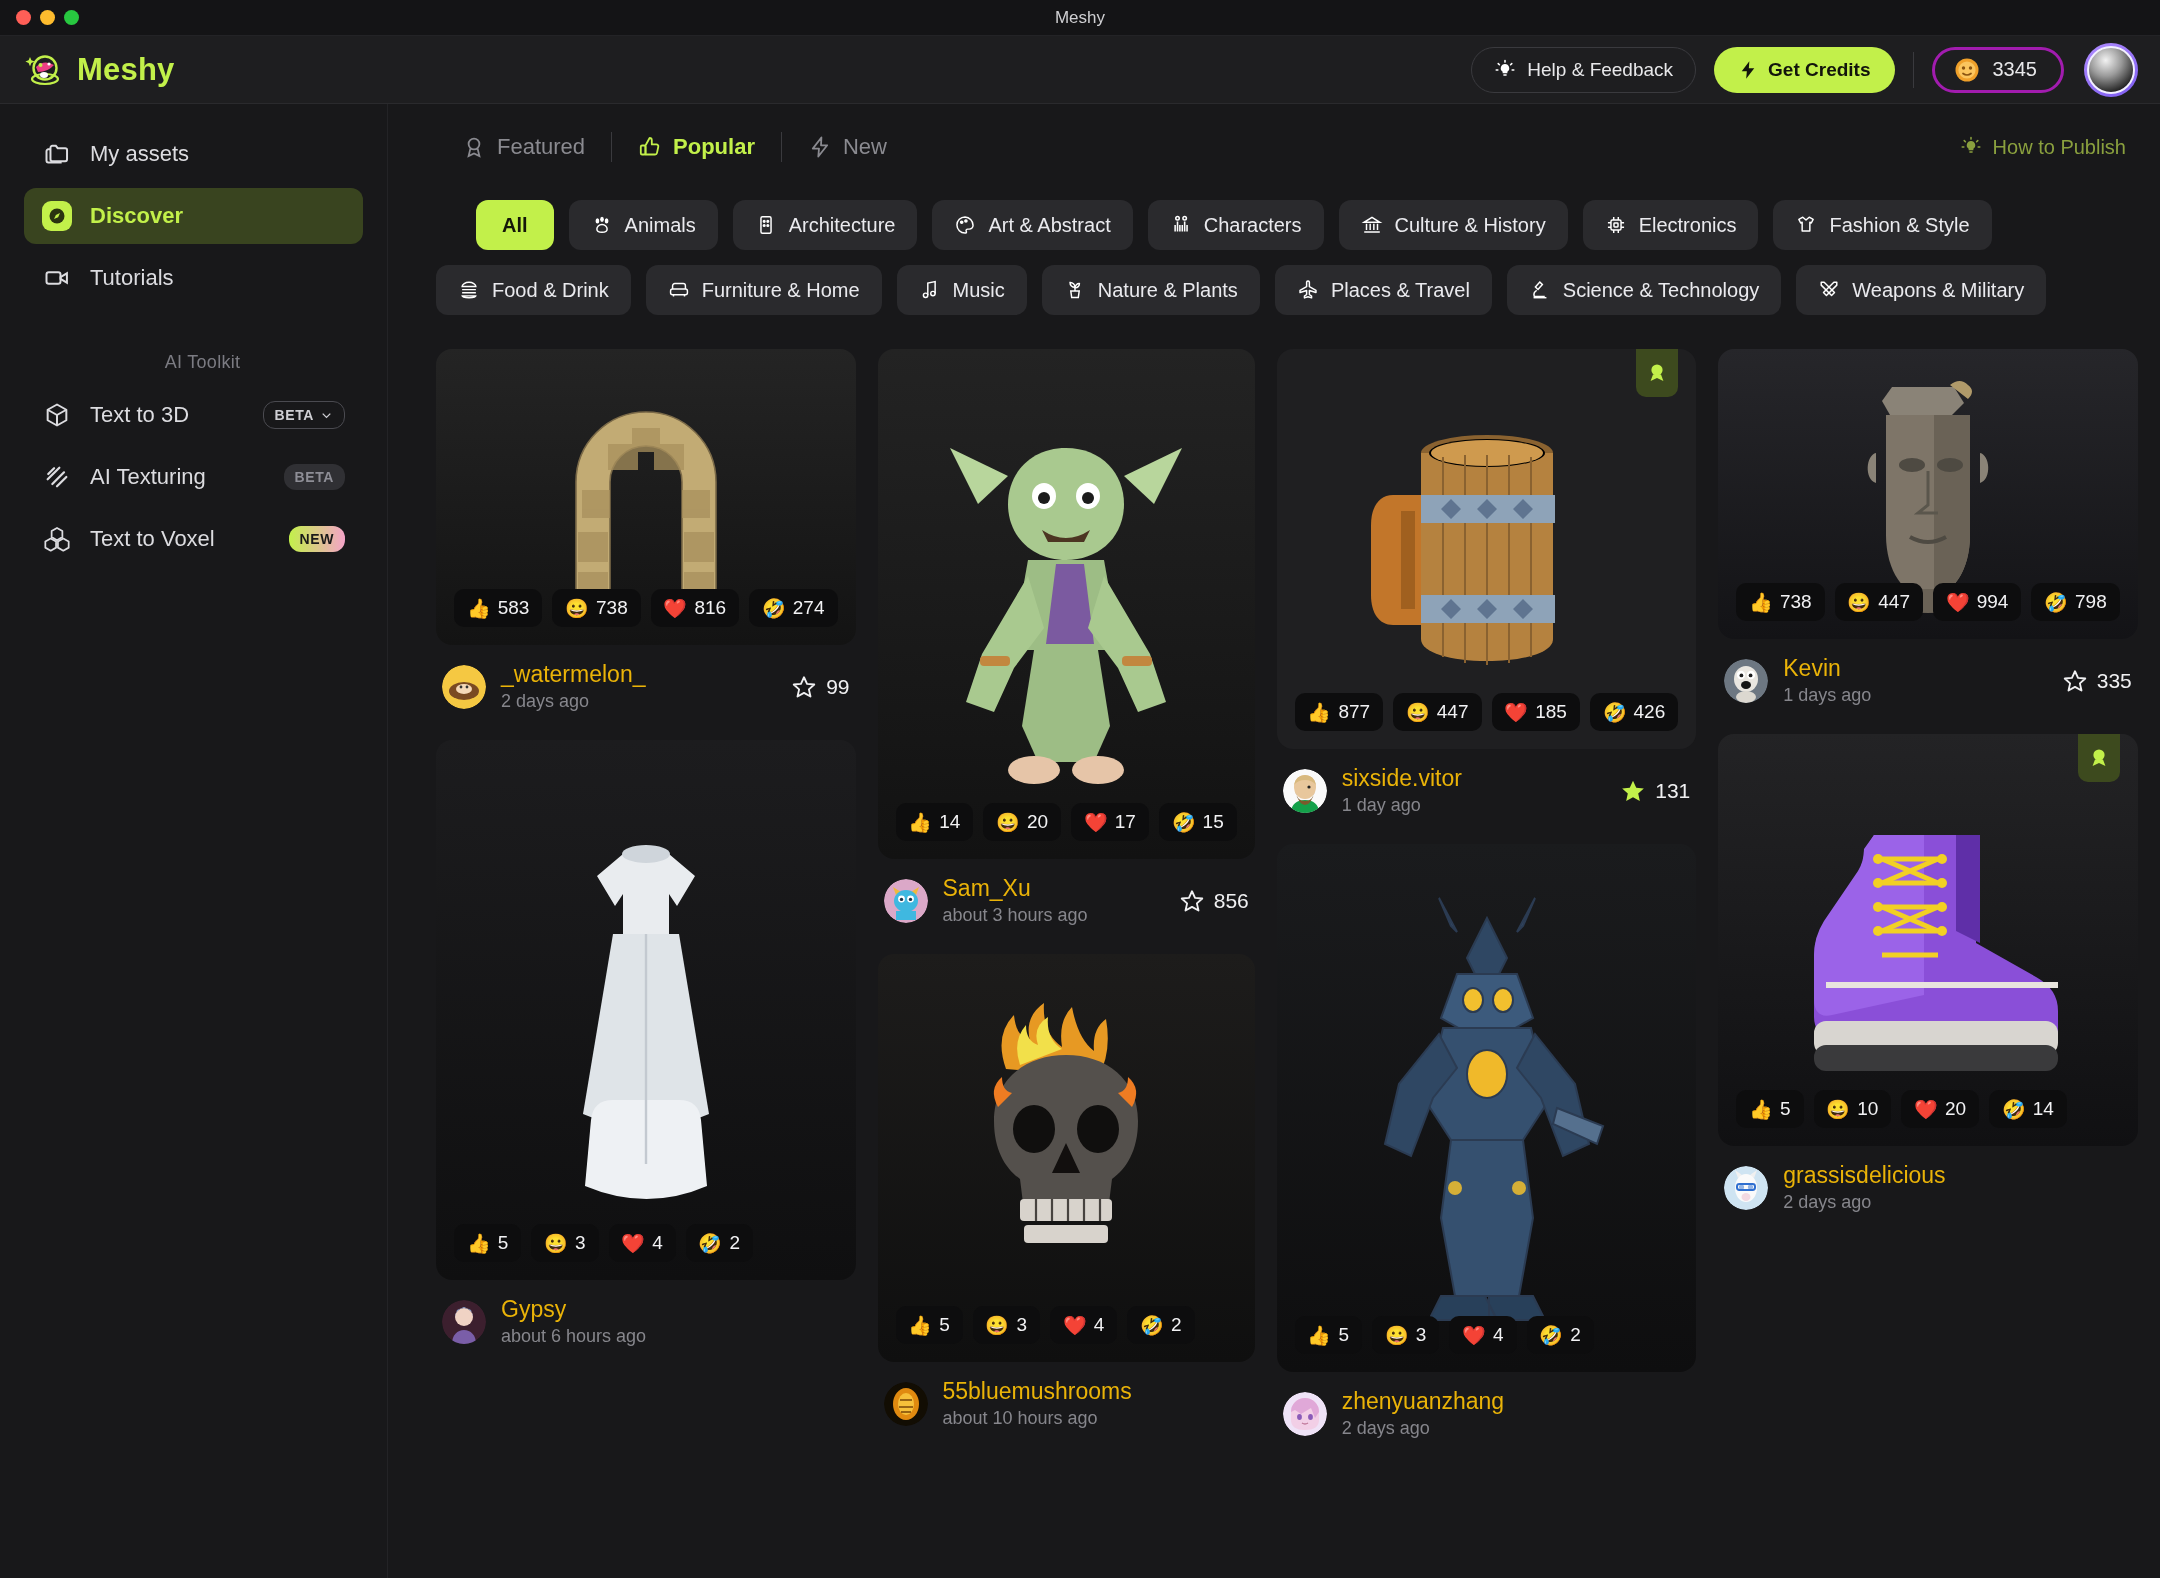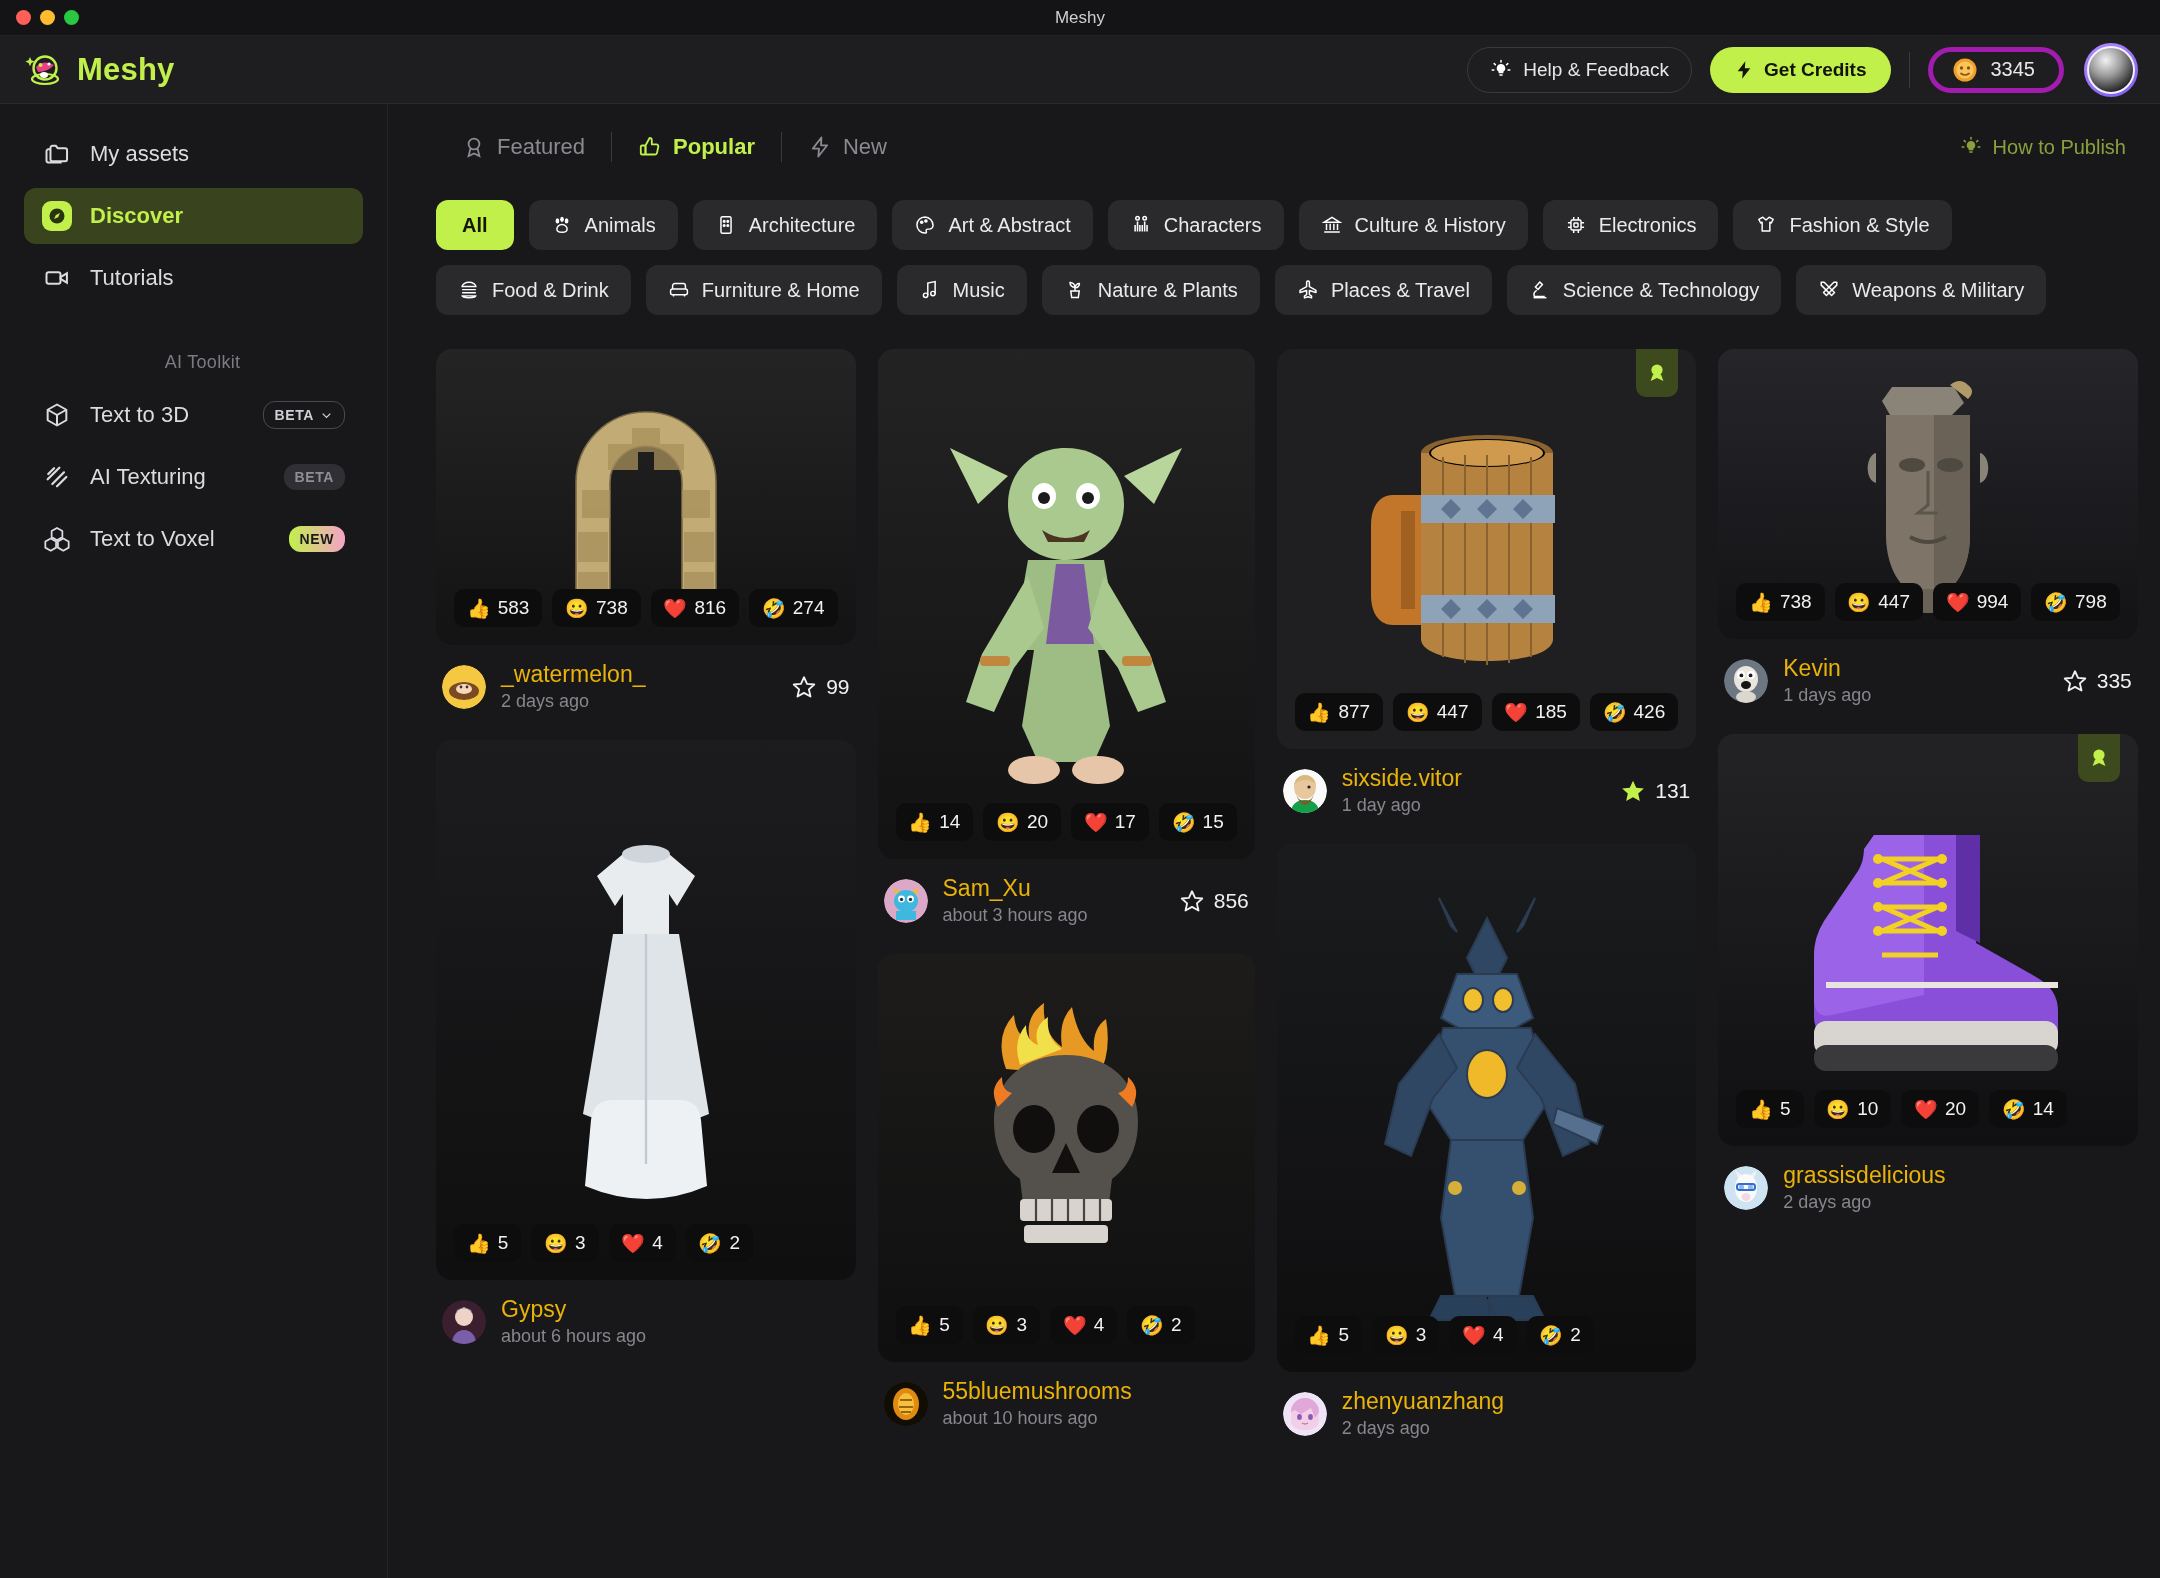"3345" .credits { border: 5px solid #a21caf -> 3px solid #a21caf }
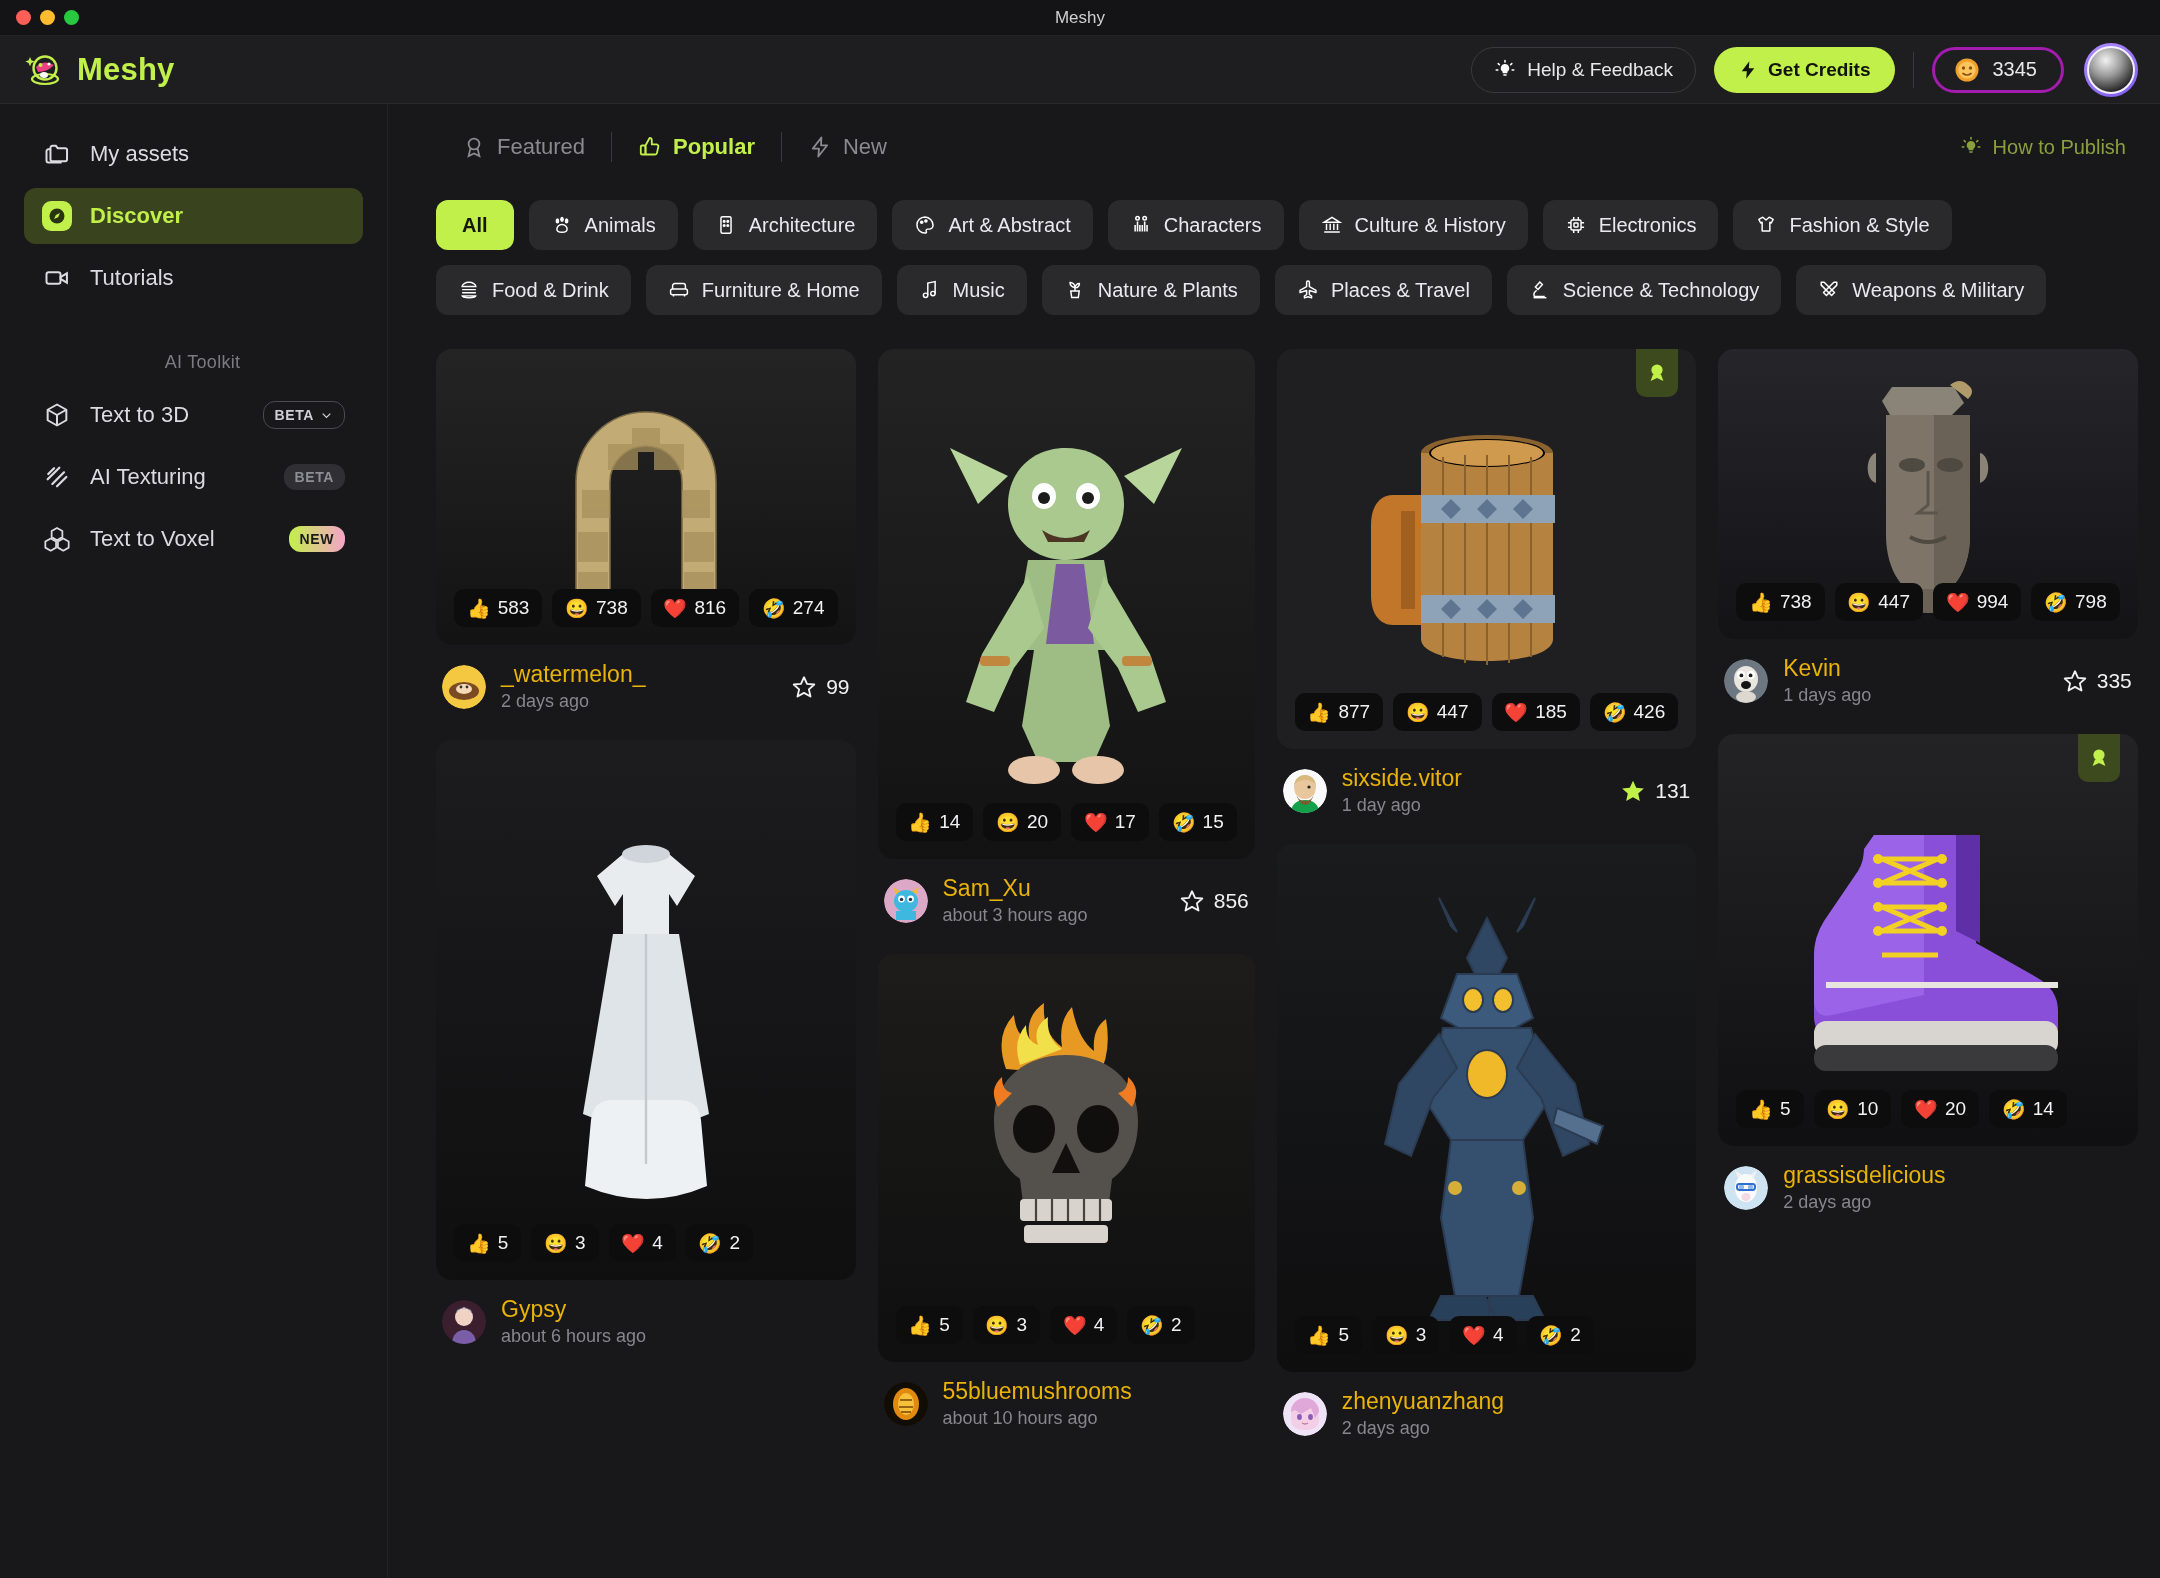"All" .chip.active { margin-left: none -> 40px }
